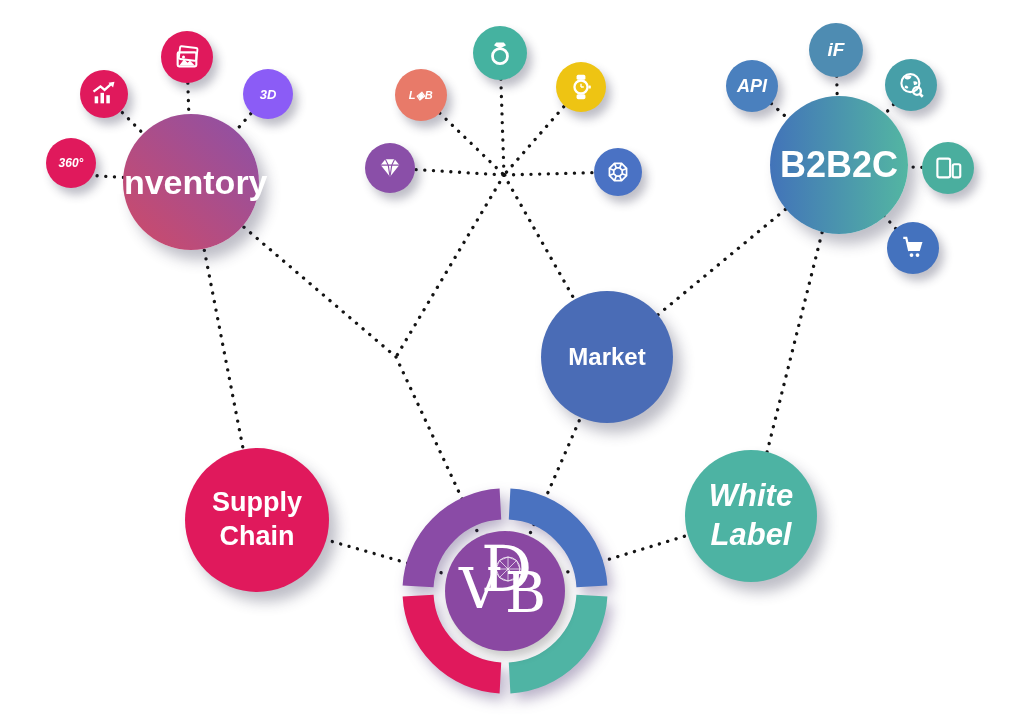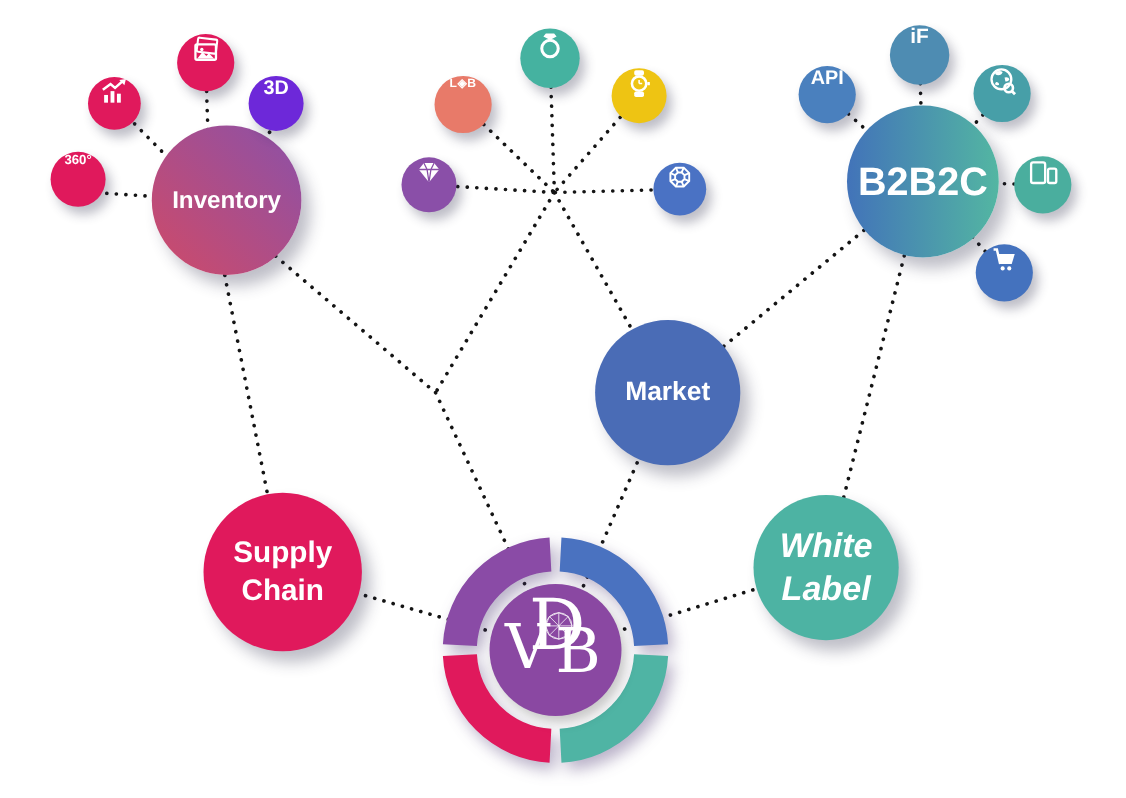"iF" .sat { align-items: none -> center; font-style: none -> italic }
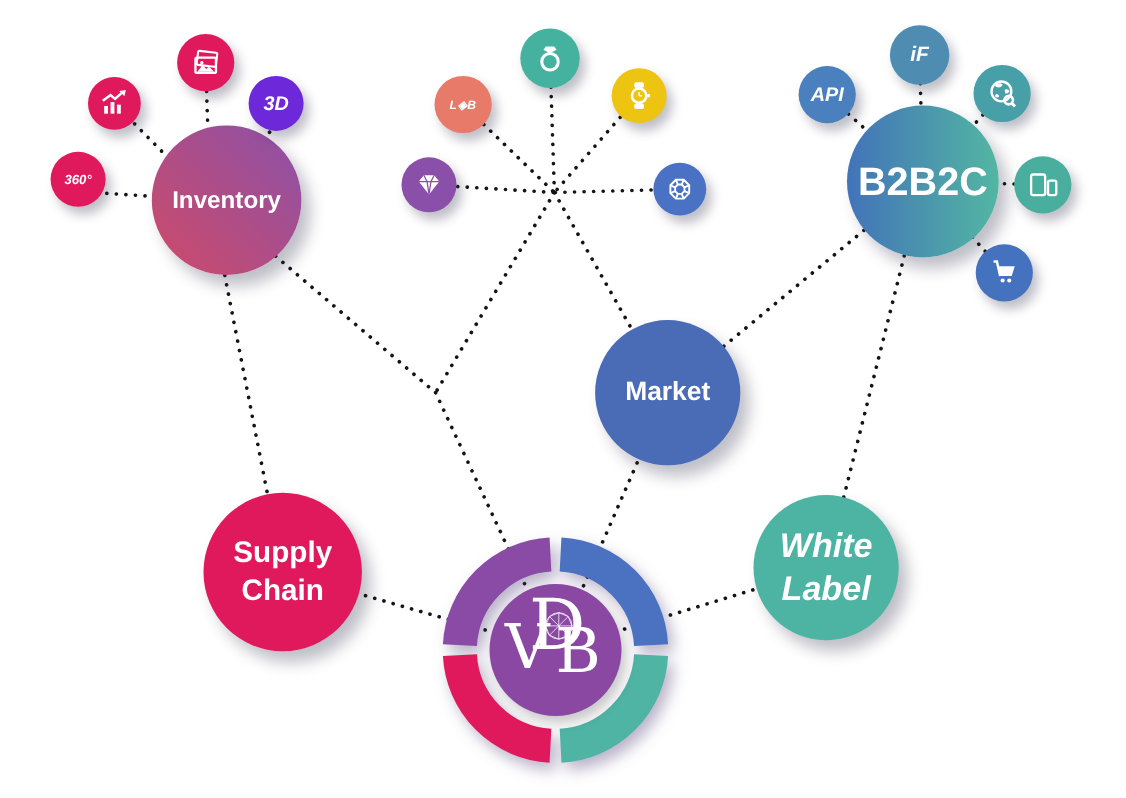"3D" .sat-3d { background: #6d28d9 -> #8b5cf6; font-size: 18px -> 13px; left: 226px -> 243px }
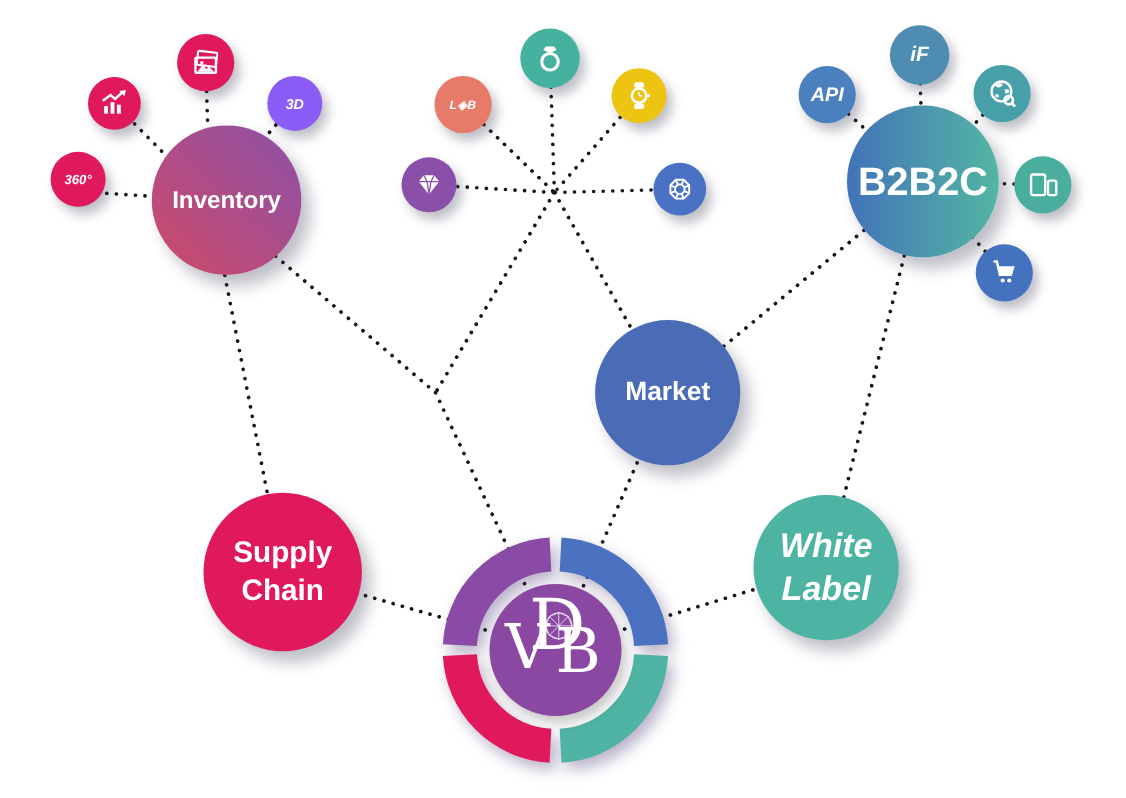"Inventory" .node-inventory { font-size: 22px -> 34px; left: 138px -> 123px }
